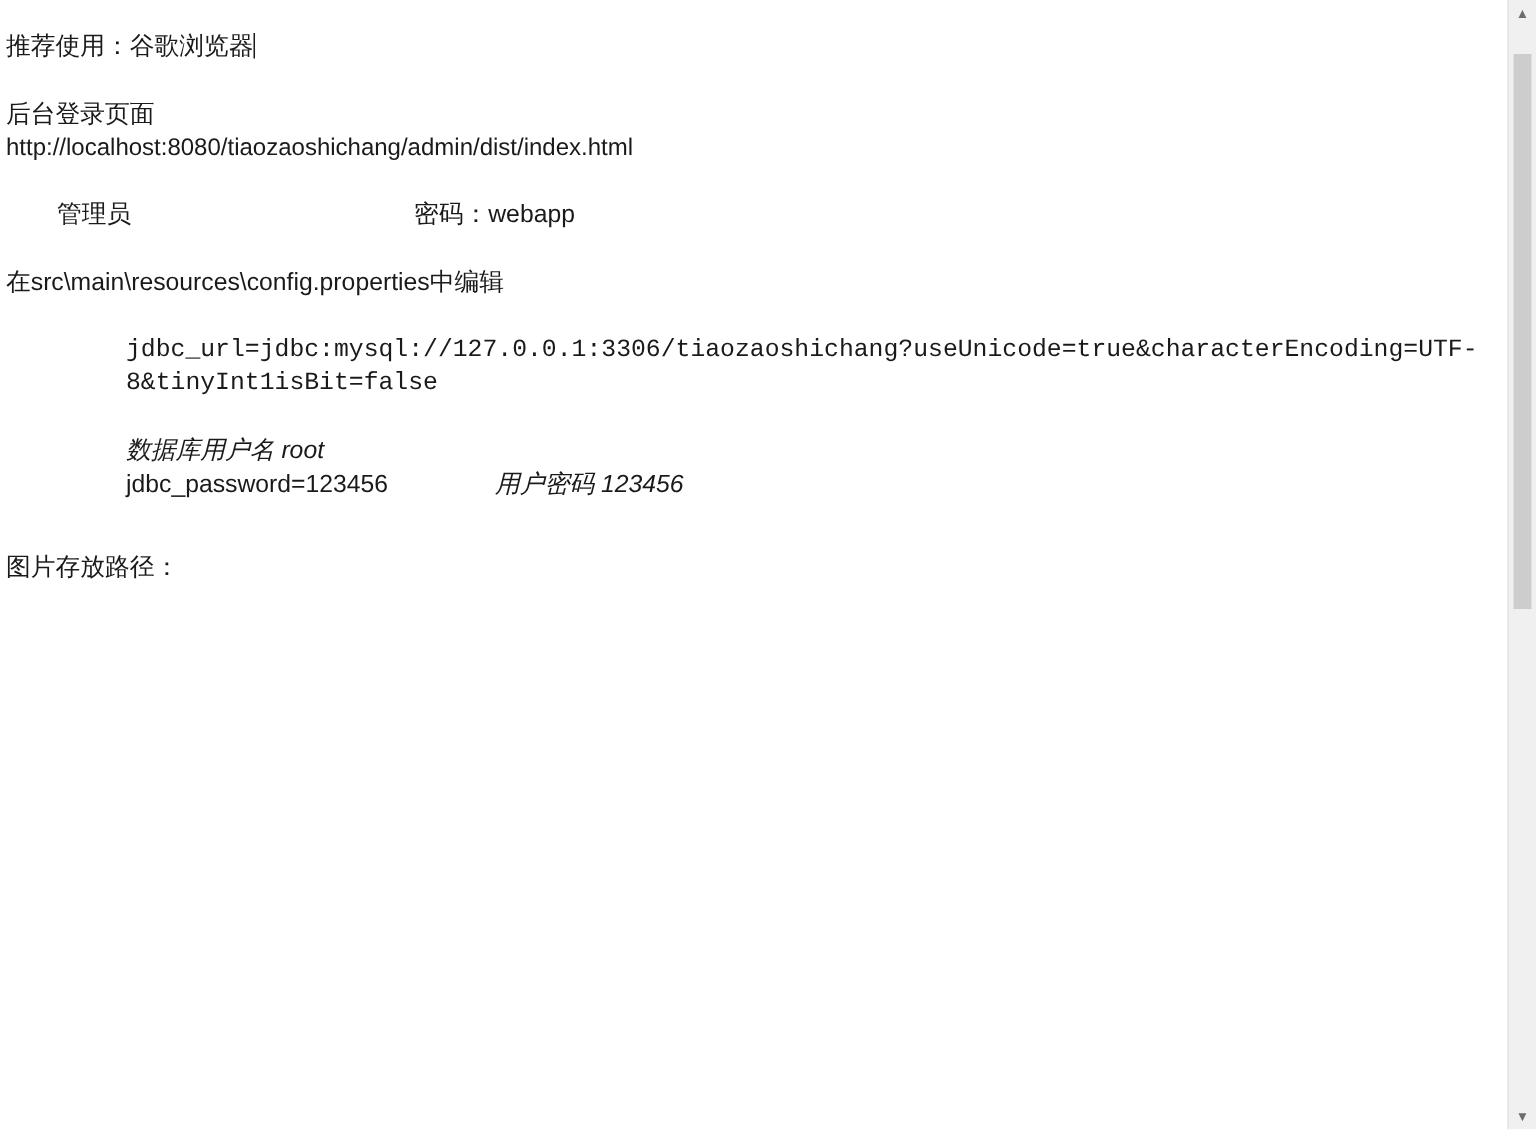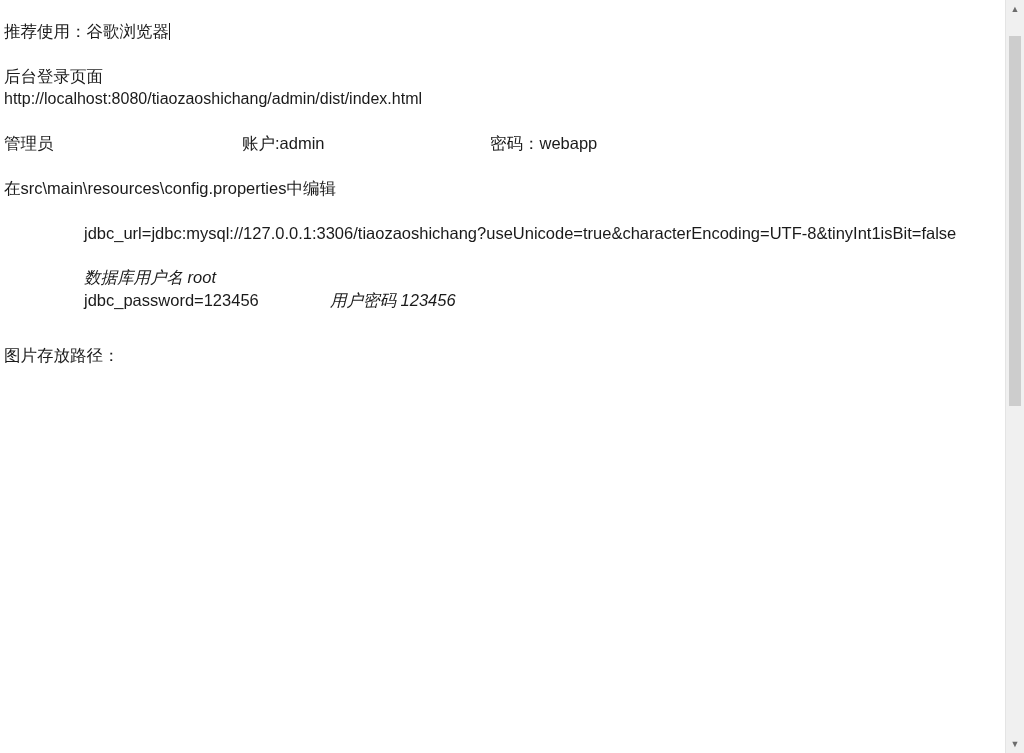"管理员" .admin-row .col-role { margin-left: none -> 34px }
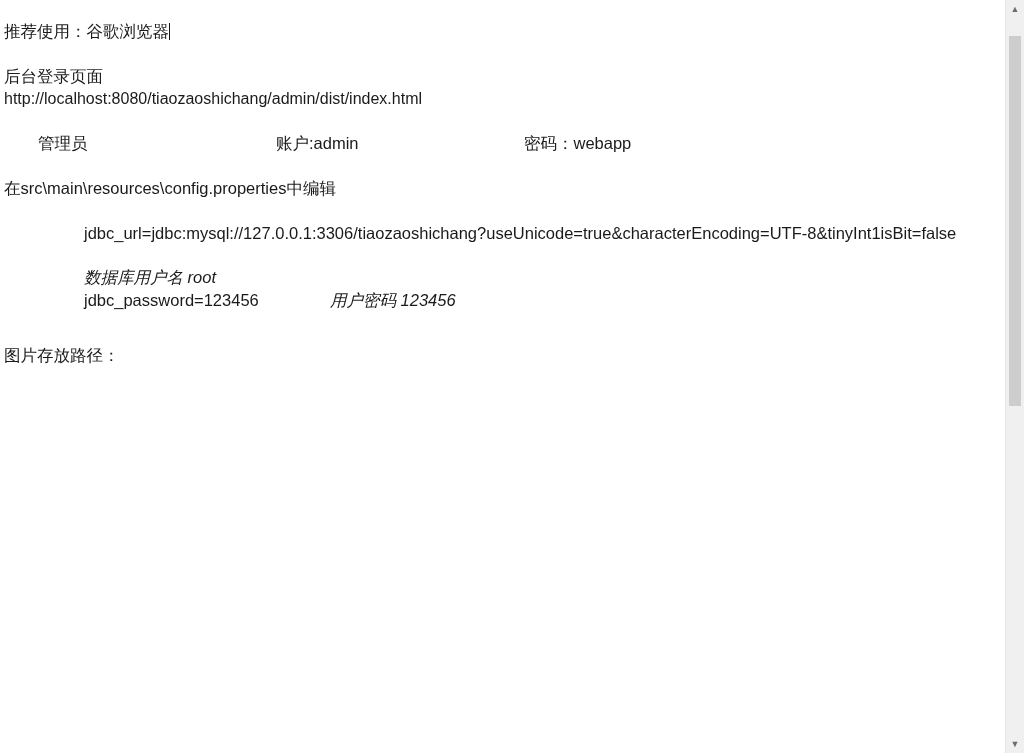"账户:admin" span.col-acct { html: <span>账户:admin</span> -> none }
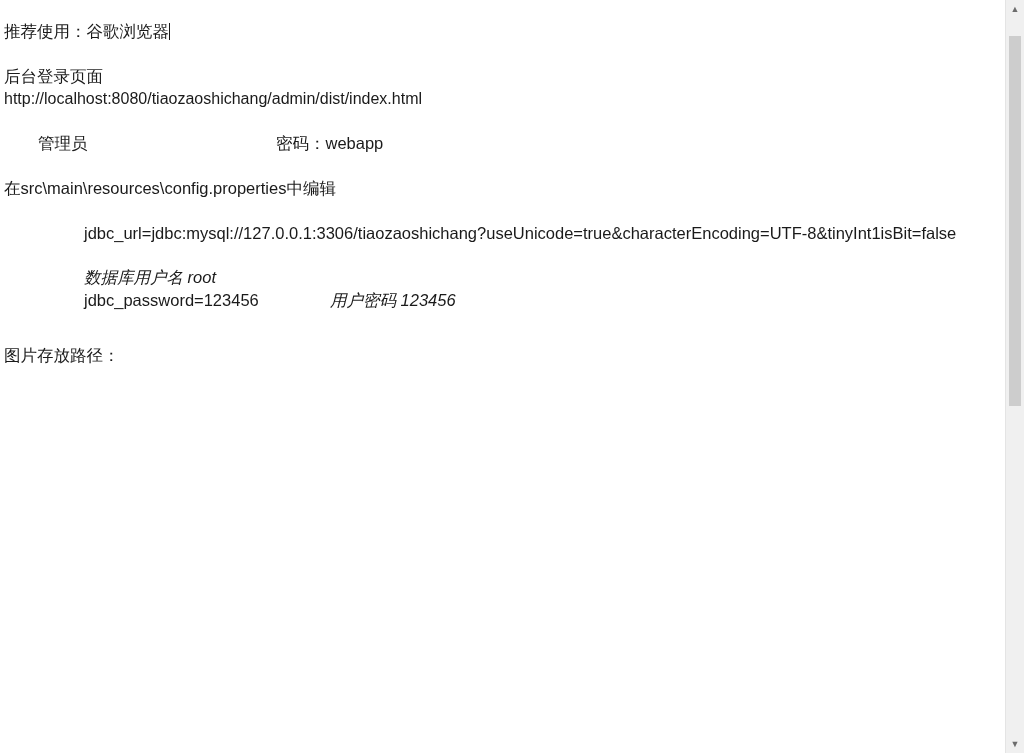"jdbc_url=jdbc:mysql://127.0.0.1:3306/tia" .indent-1 { font-family: none -> Liberation Mono, monospace }
